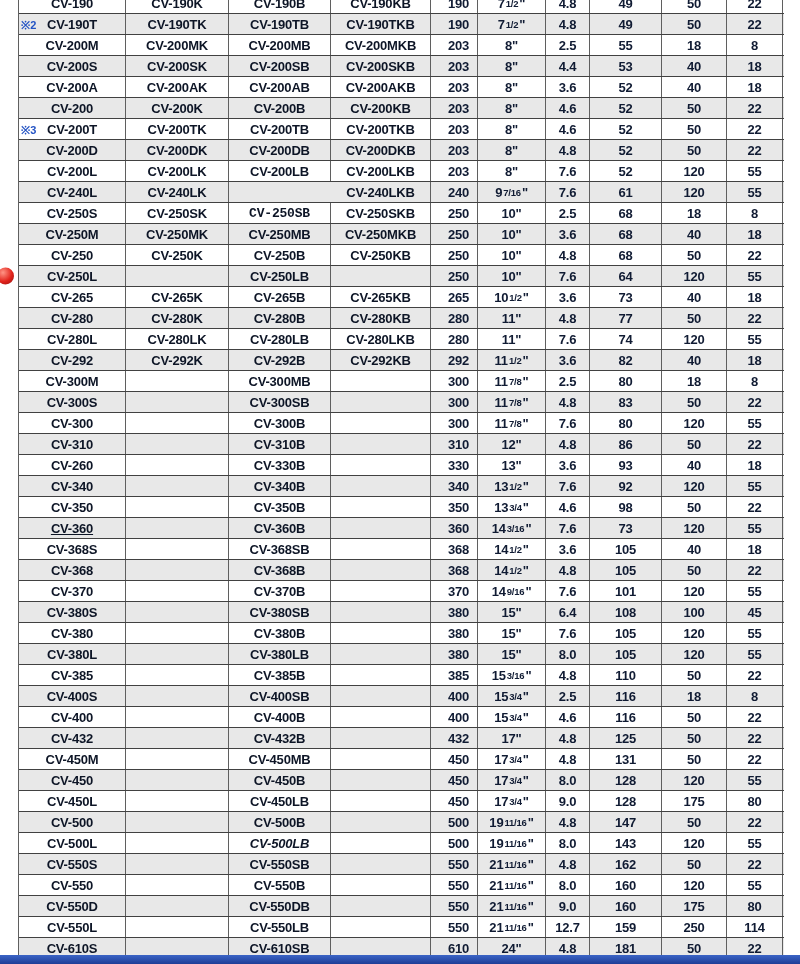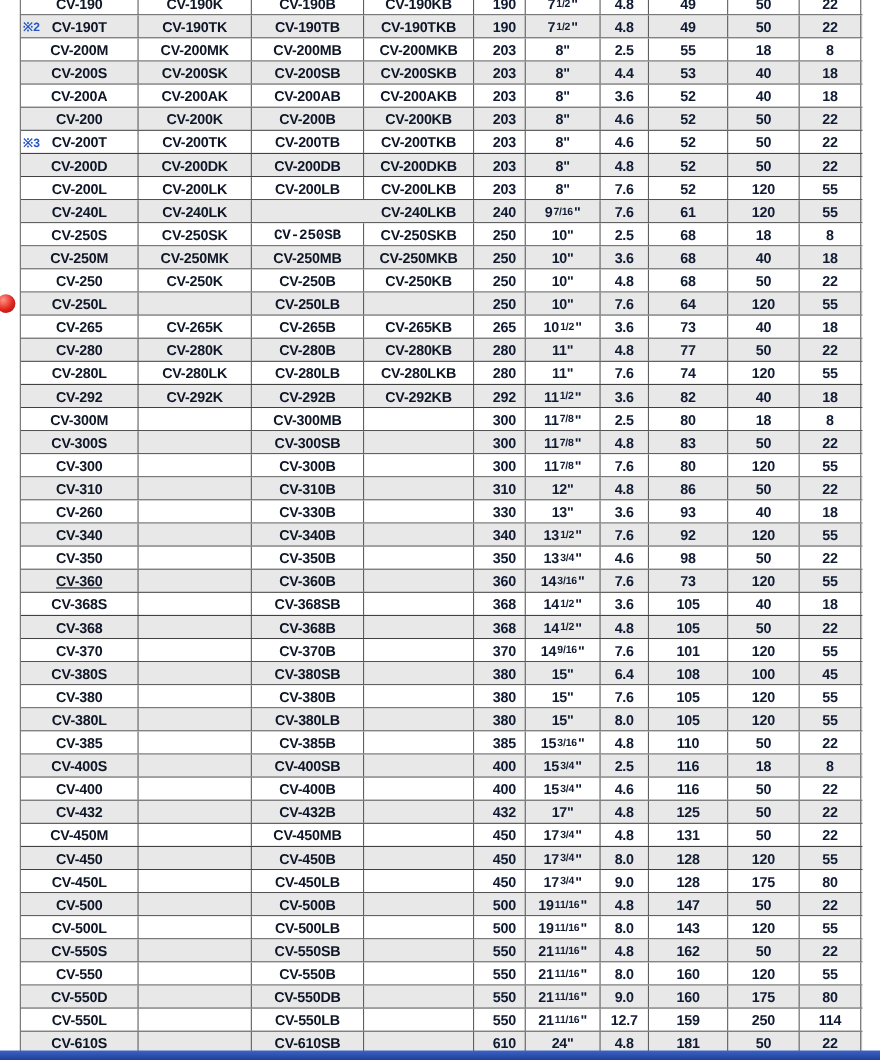"CV-500LB" div.cell { font-style: none -> italic }
